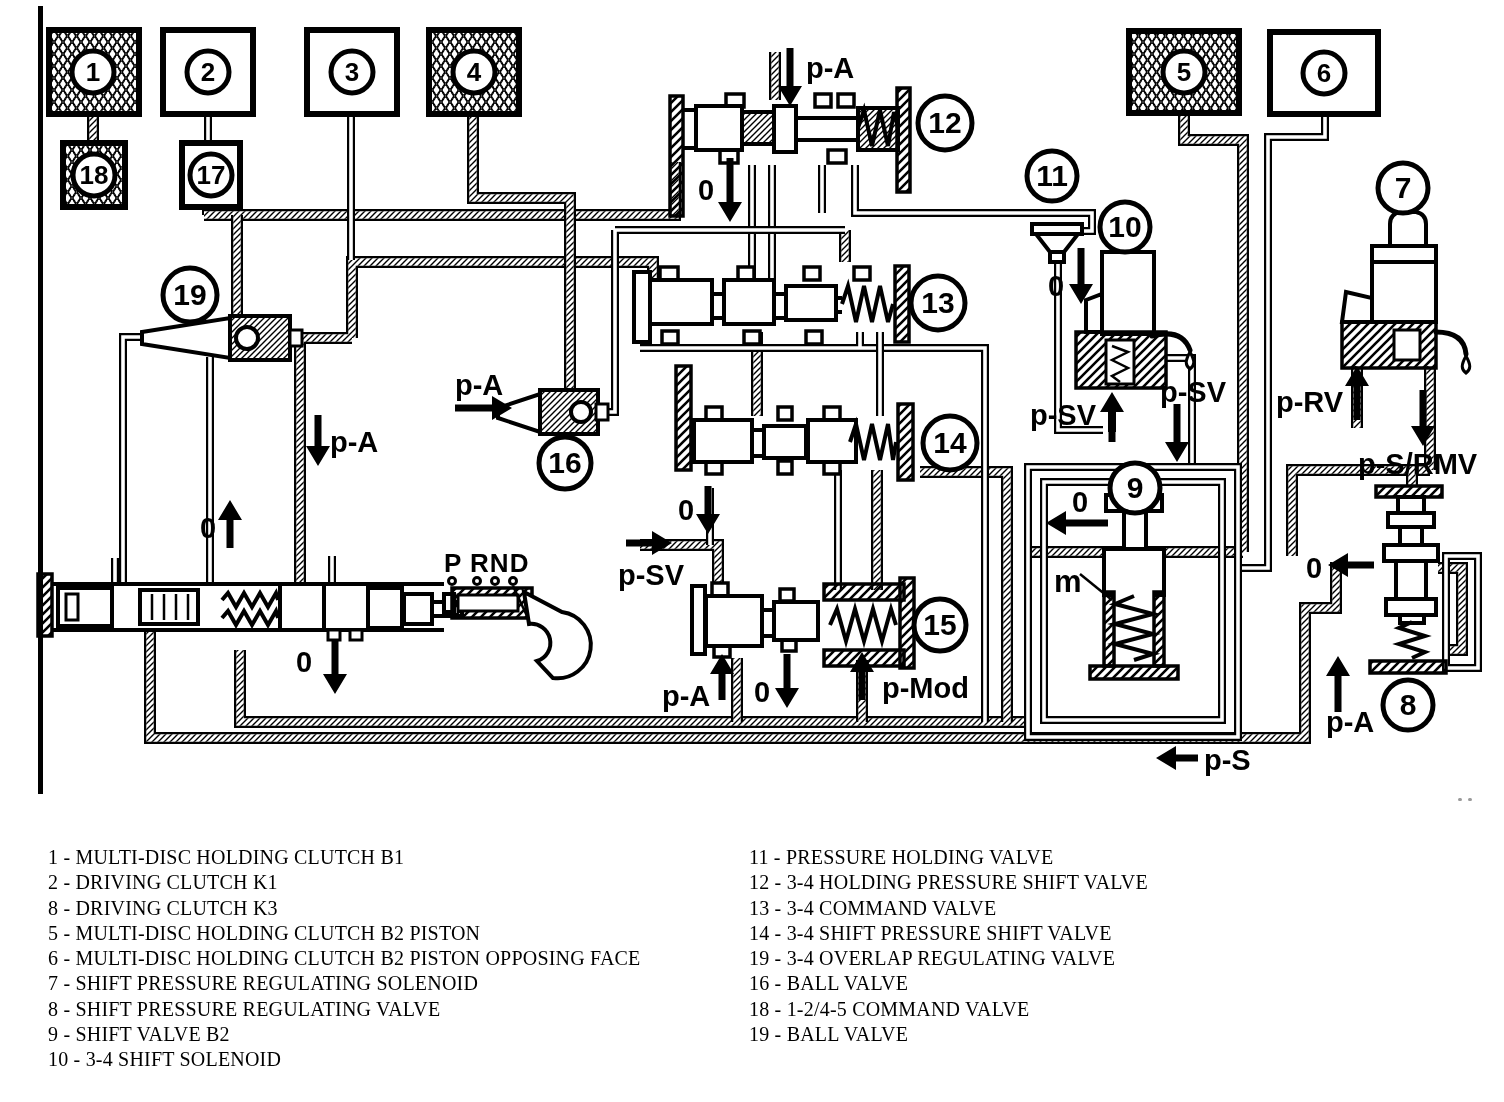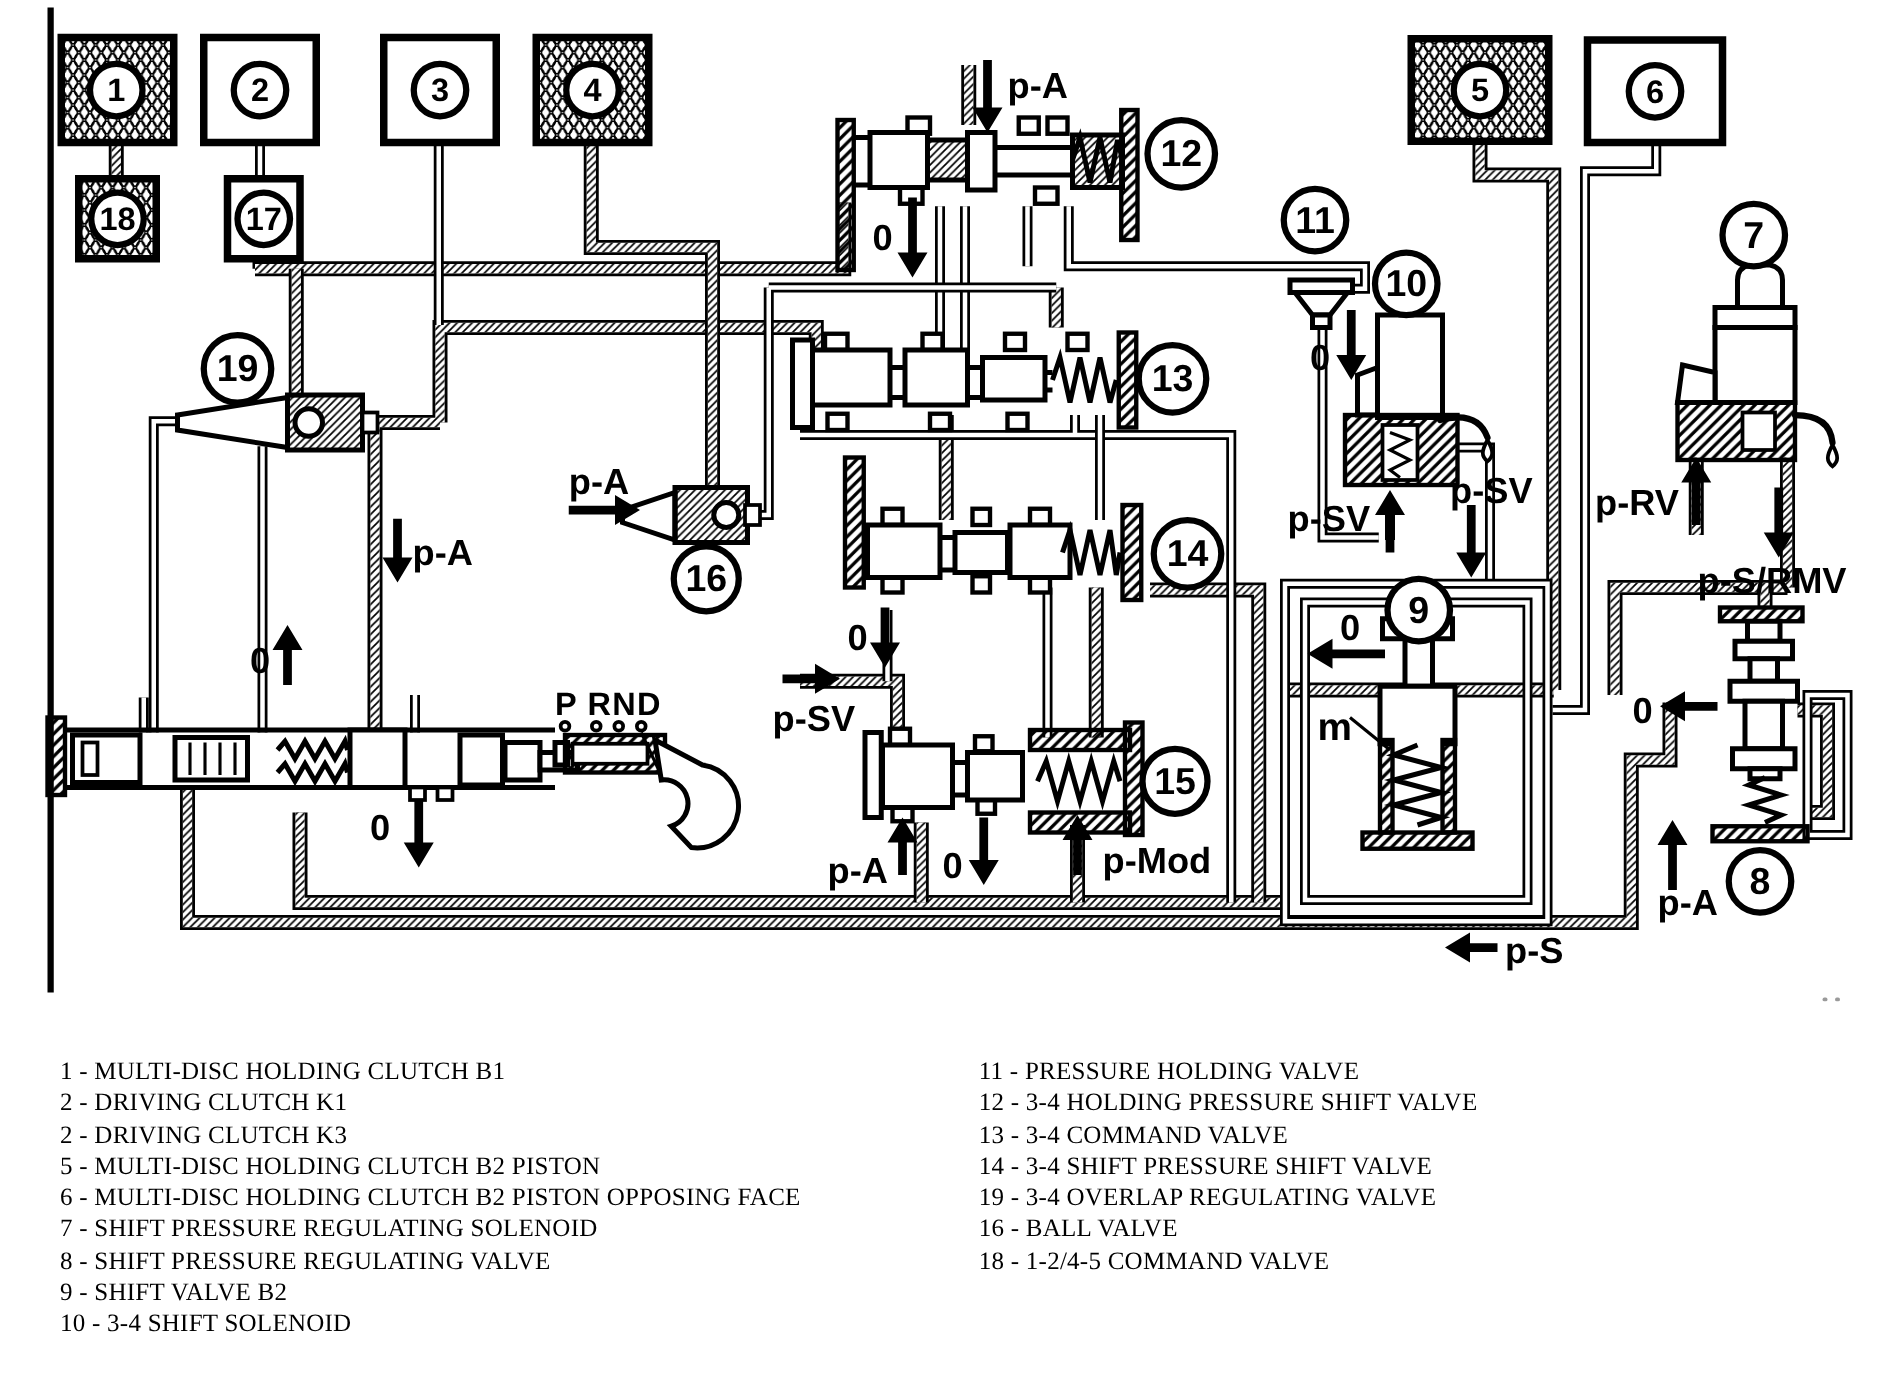"11 - PRESSURE HOLDING VALVE" #legend-right { left: 783px -> 749px }
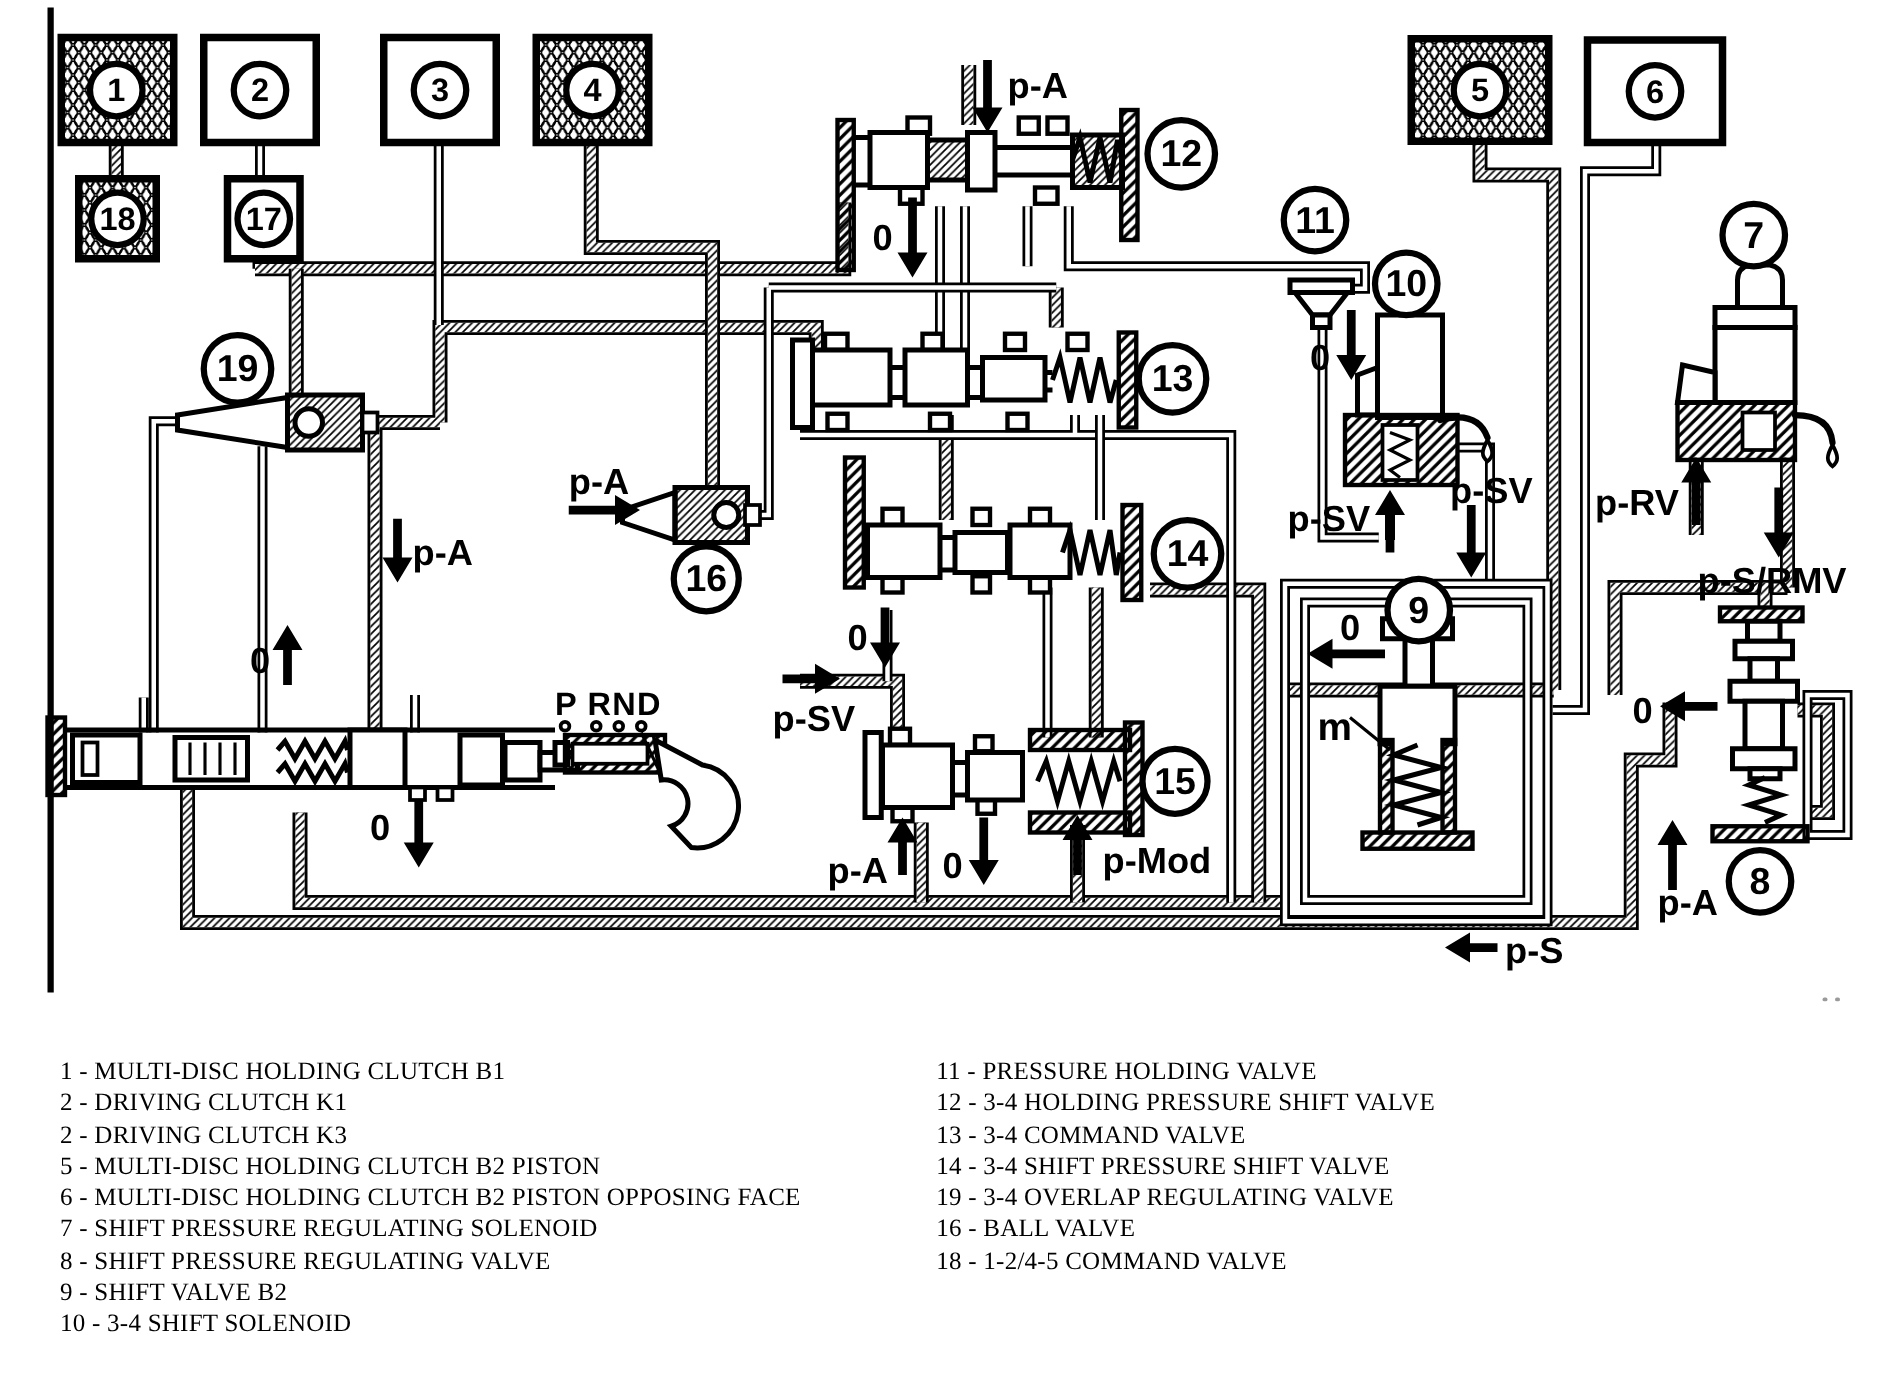"2 - DRIVING CLUTCH K3" div { text: 2 -> 8 }
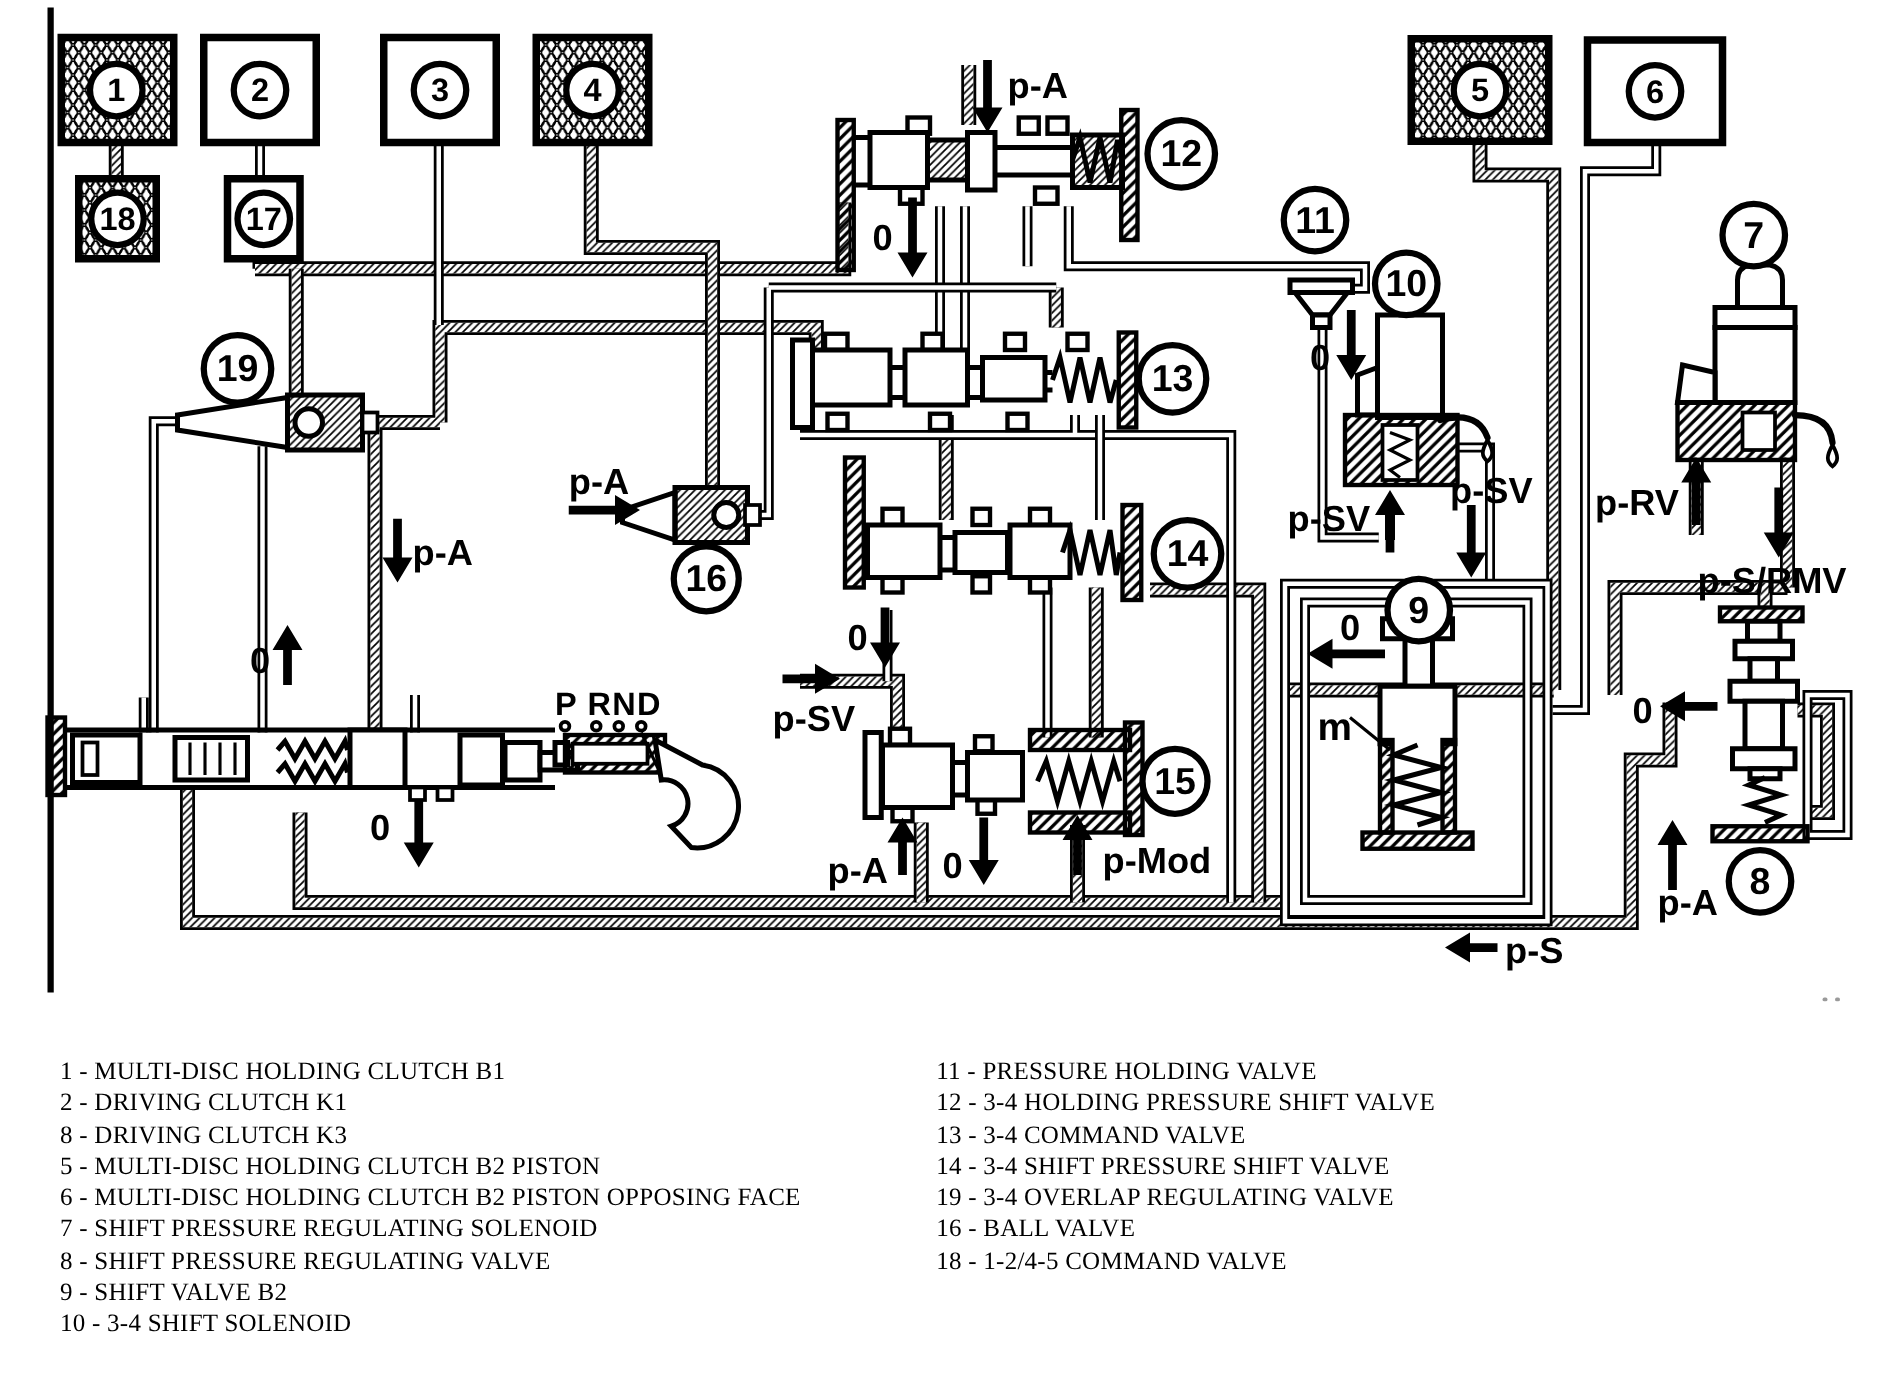"19 - BALL VALVE" div { html: none -> <div>19 - BALL VALVE</div> }
